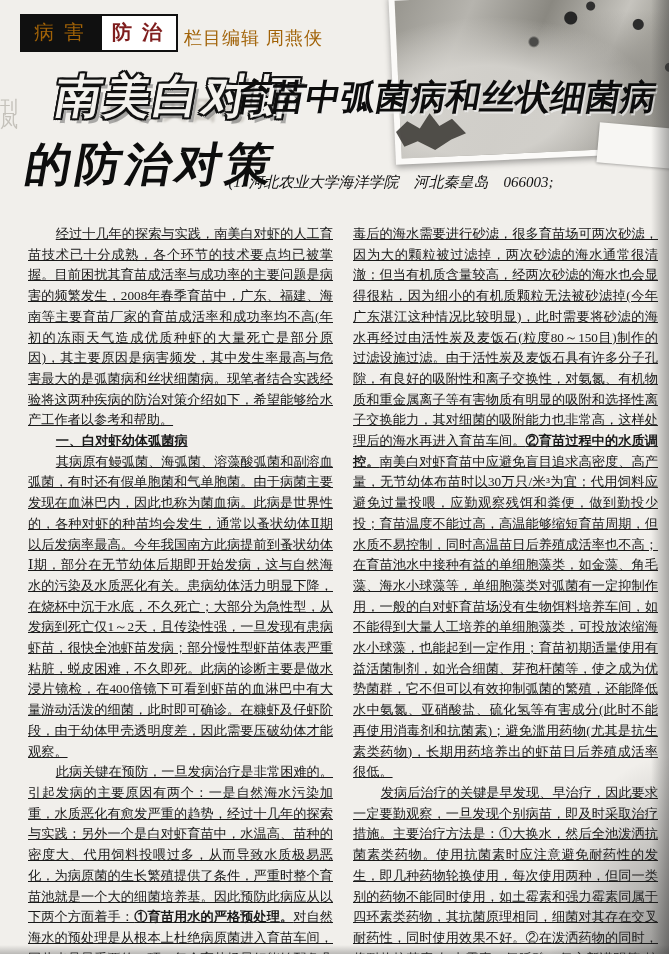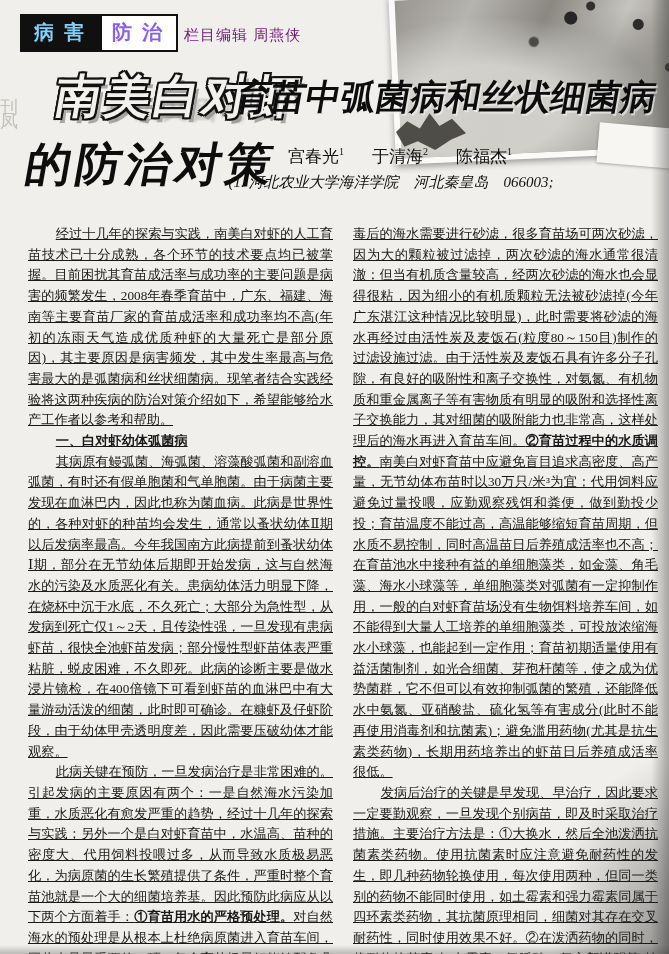"病害" .badge-left { color: #7dd3fc -> #a16207; font-weight: bold -> normal }
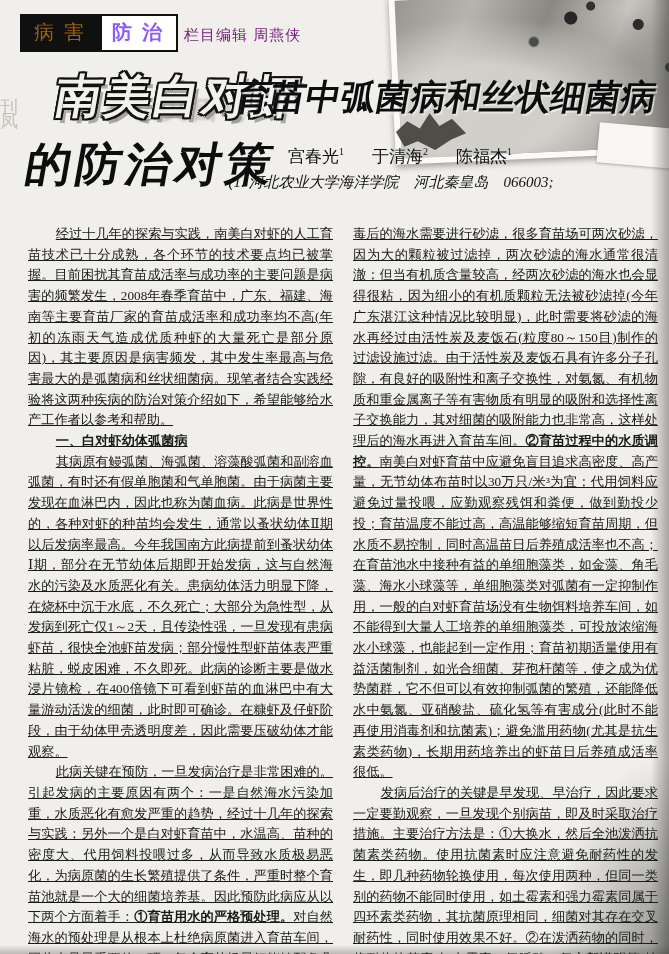"防治" .badge-right { color: #8b5cf6 -> #7f1d1d }
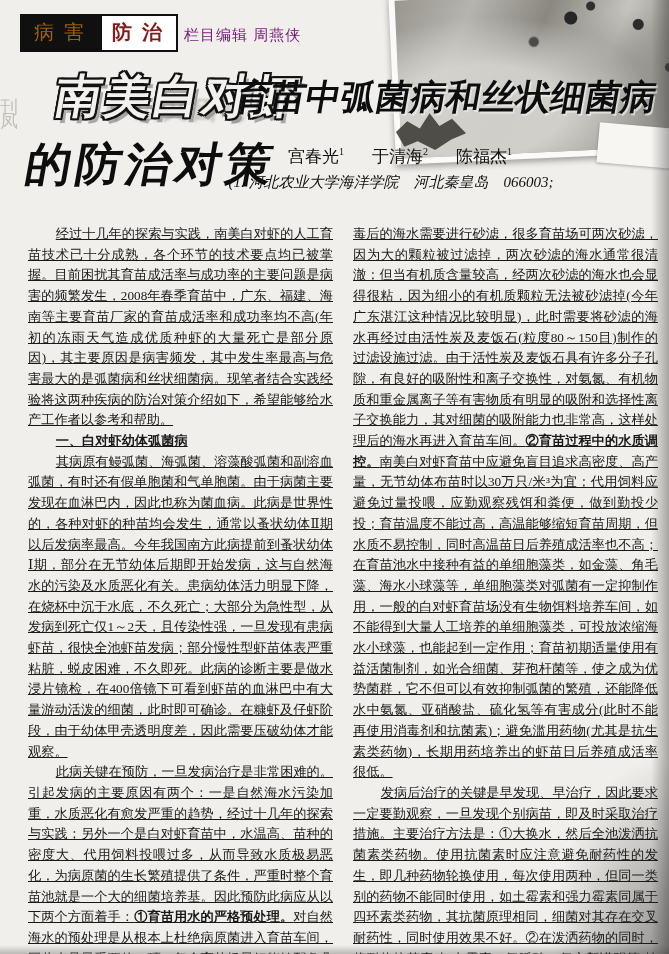"栏目编辑 周燕侠" .editor { color: #701a75 -> #a16207; font-size: 15px -> 18px }
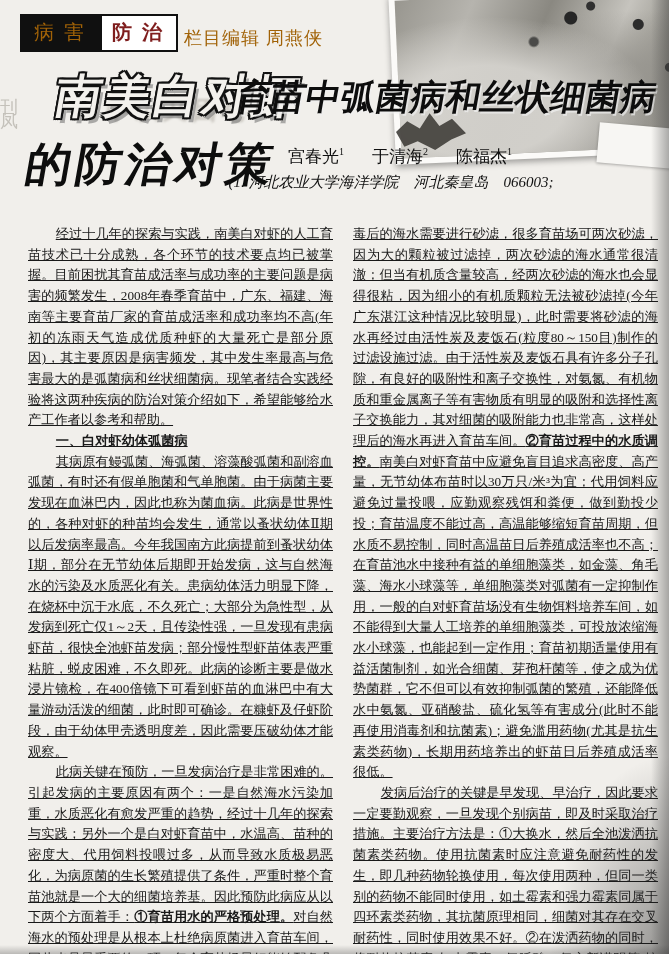"宫春光1 于清海2 陈福杰1" div.authors { html: <div><span>宫春光<sup>1</sup></span><span>于清海<sup>2</sup></span><span>陈福杰<sup>1</sup></span></div> -> none }
